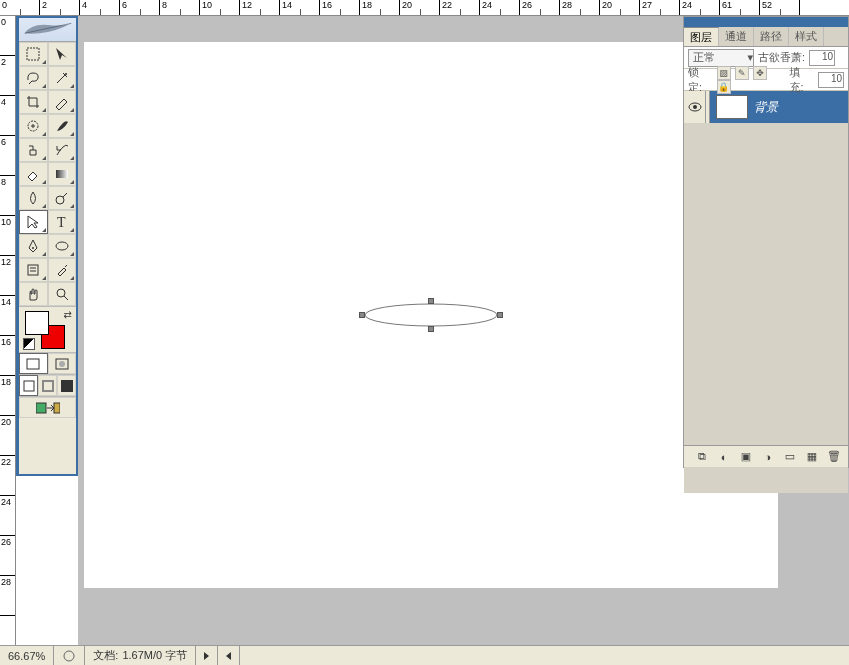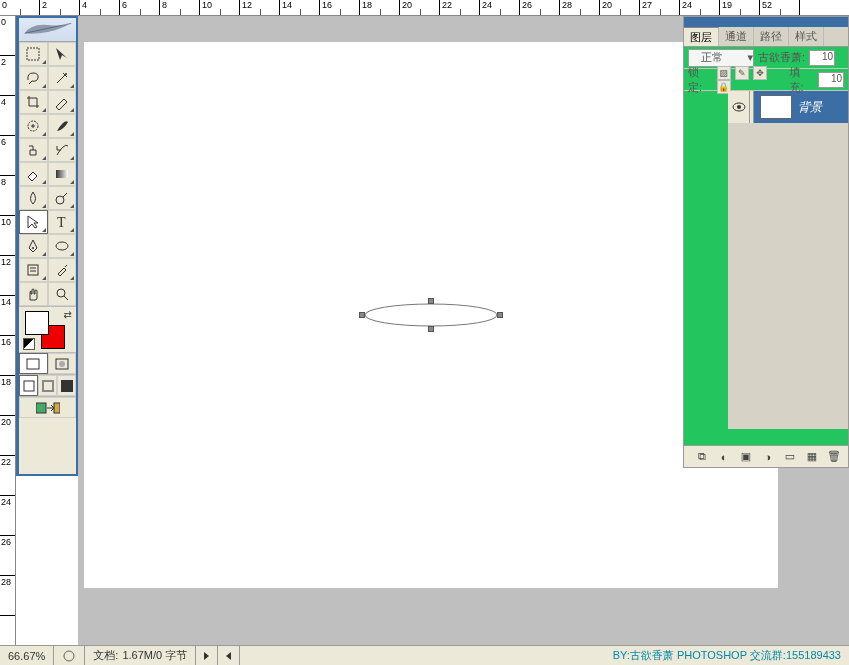"19" div.tick { text: 19 -> 61 }
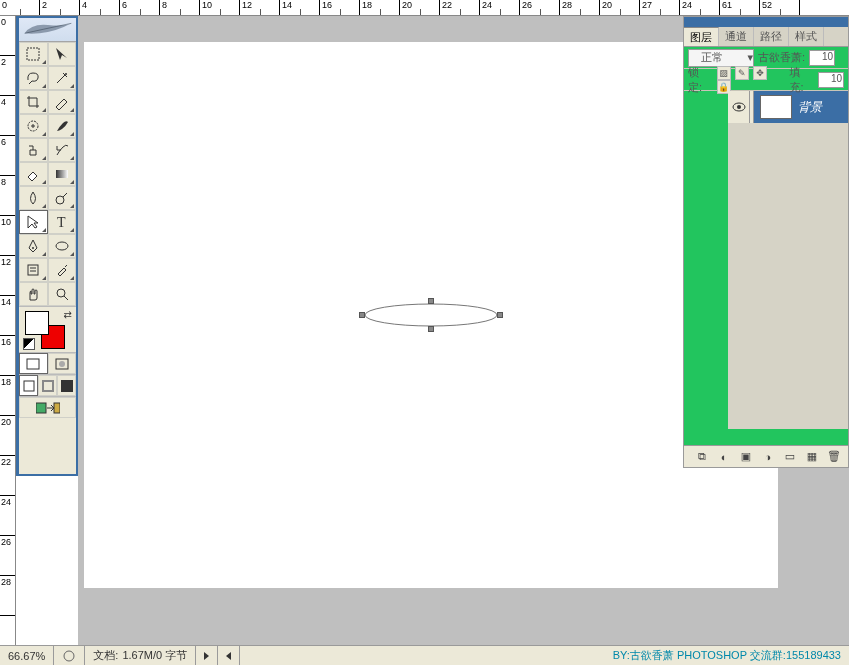"图层" .panel { background: #22c55e -> #ffffff }
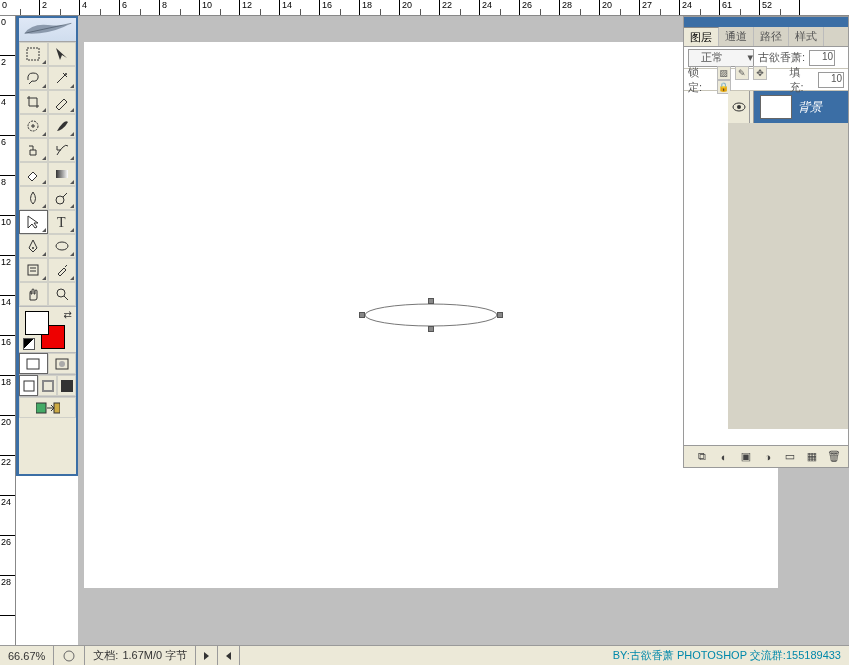"正常" .blend-select { padding-left: 12px -> 4px }
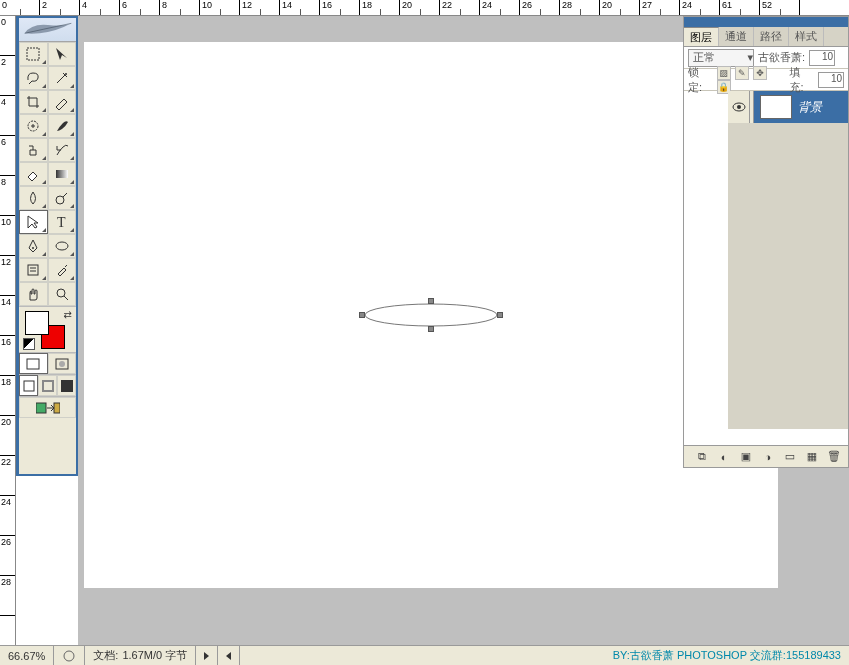"背景" .layer-list { height: 338px -> 402px; margin-left: 44px -> none }
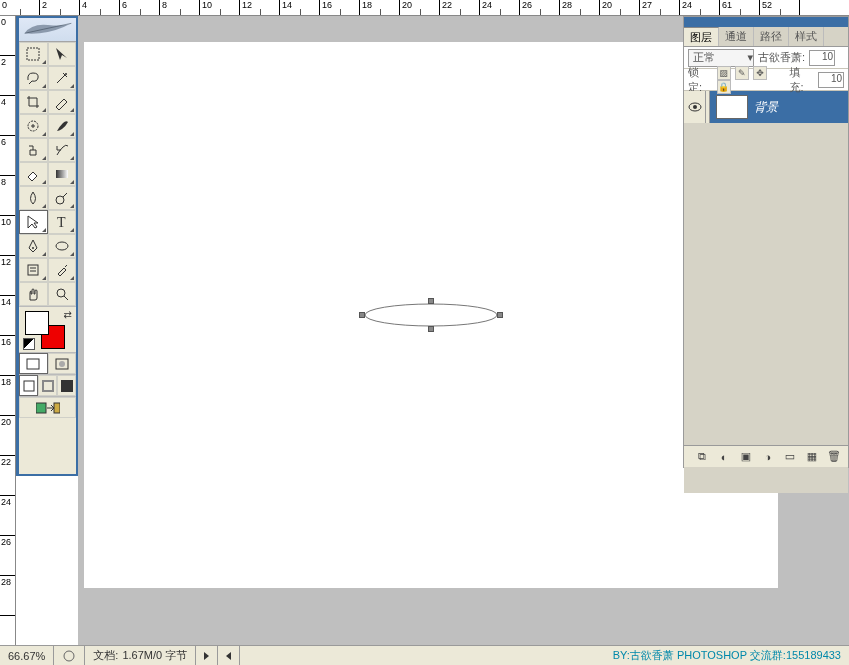"BY:古欲香萧 PHOTOSHOP 交流群:155189433" div.credit { html: <div>BY:古欲香萧 PHOTOSHOP 交流群:155189433</div> -> none }
